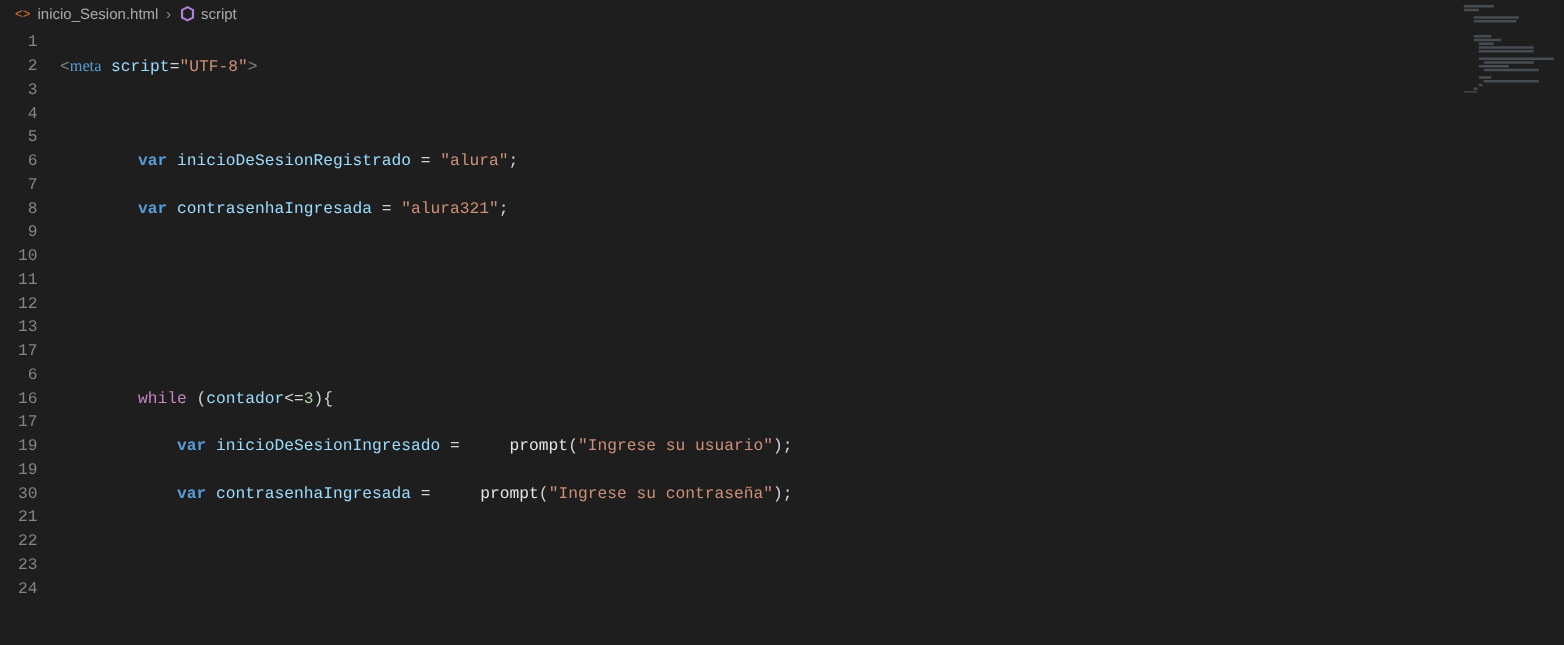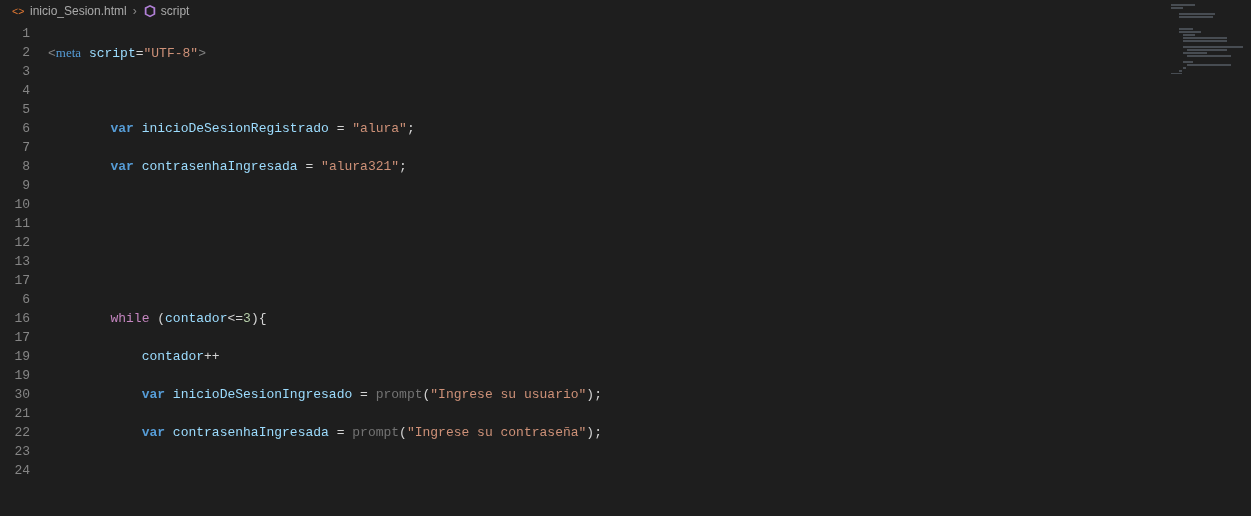"contador++" div.line { html: <div><span> </span><span>contador</span><span>++</span></div> -> none }
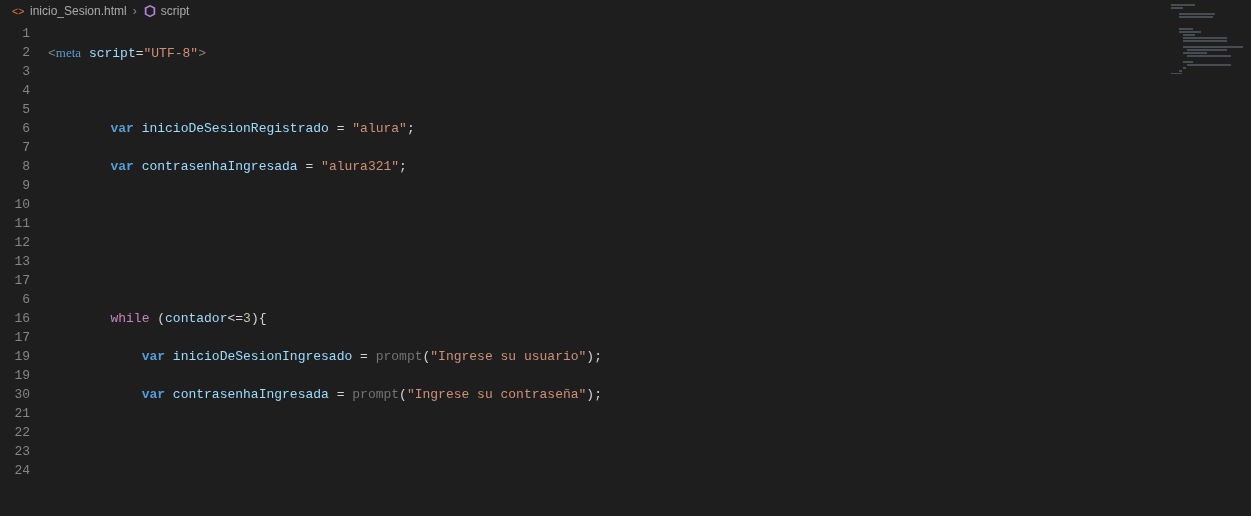"prompt" .tok-fn { color: #737373 -> #e5e5e5; margin-left: none -> 32px }
